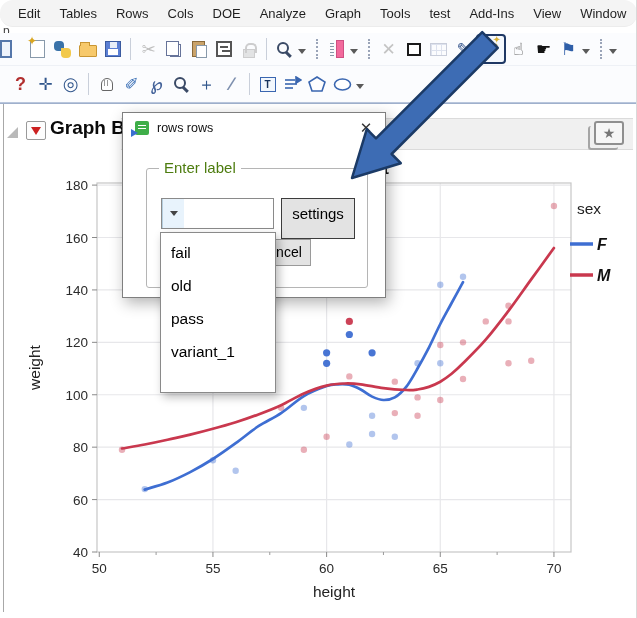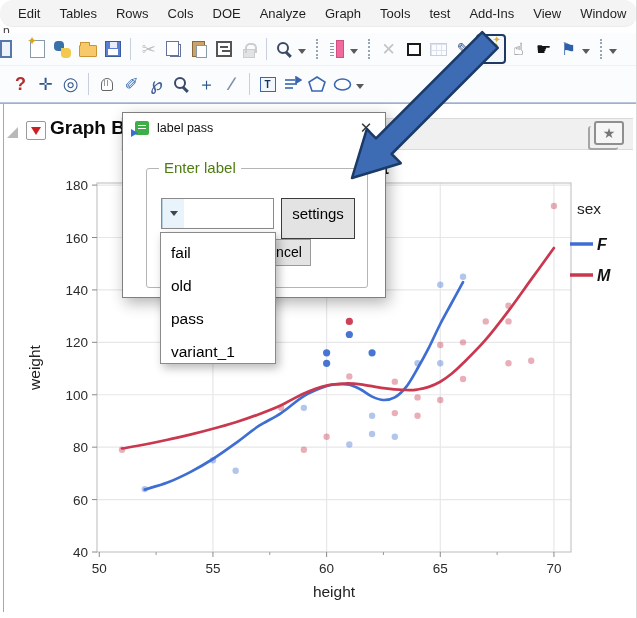"label pass" span.dlg-title { text: label pass -> rows rows }
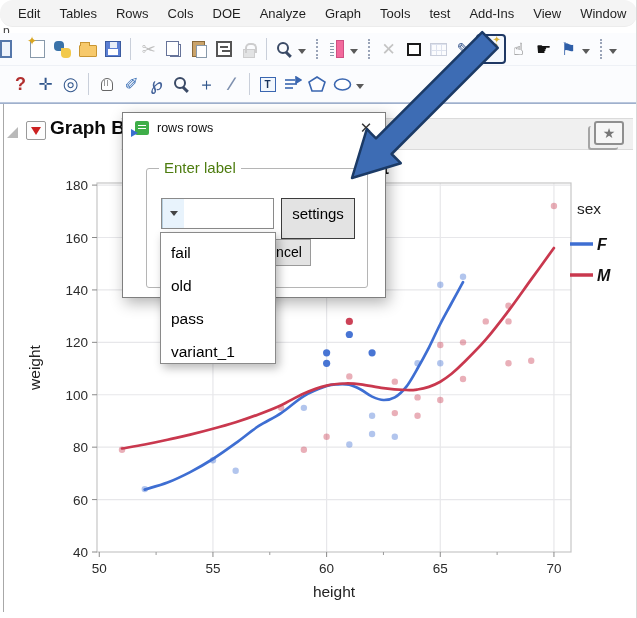"fail" .combo-list { height: 132px -> 161px }
